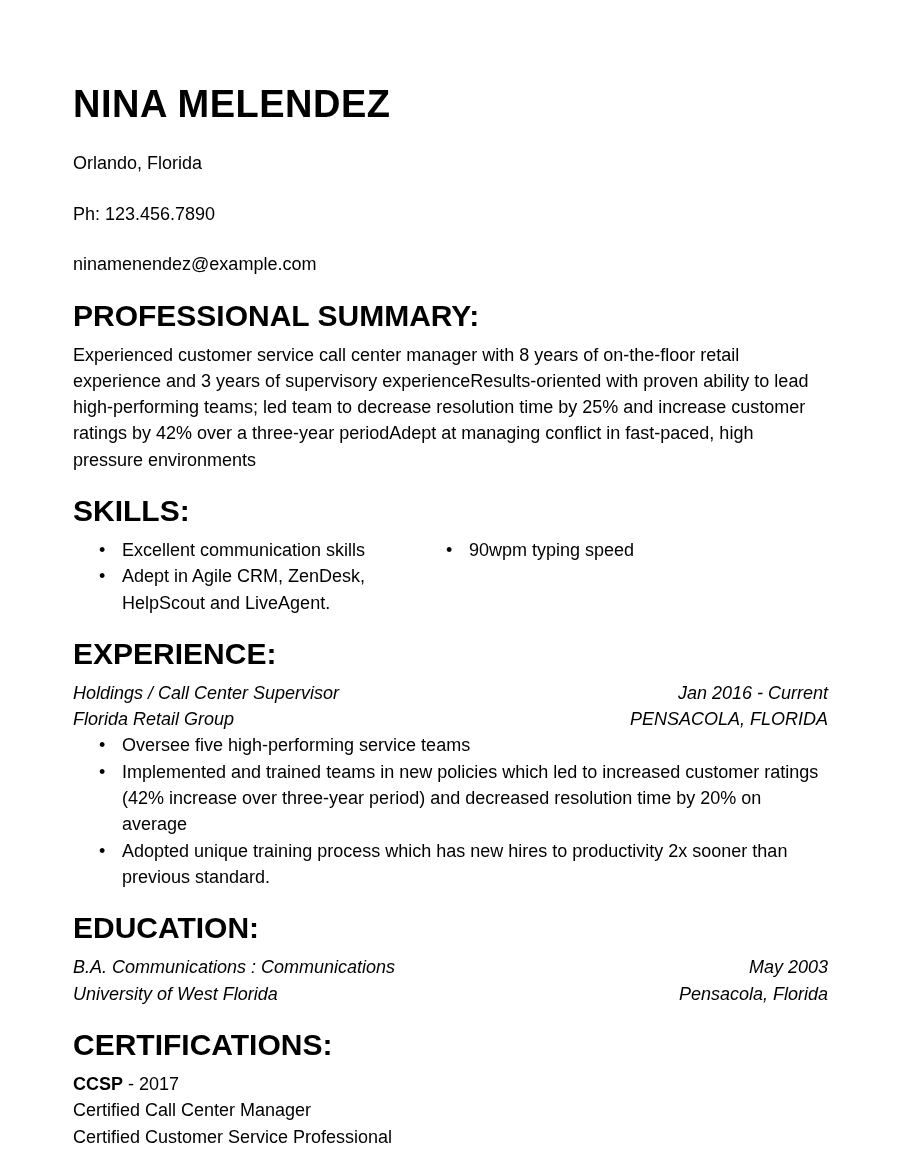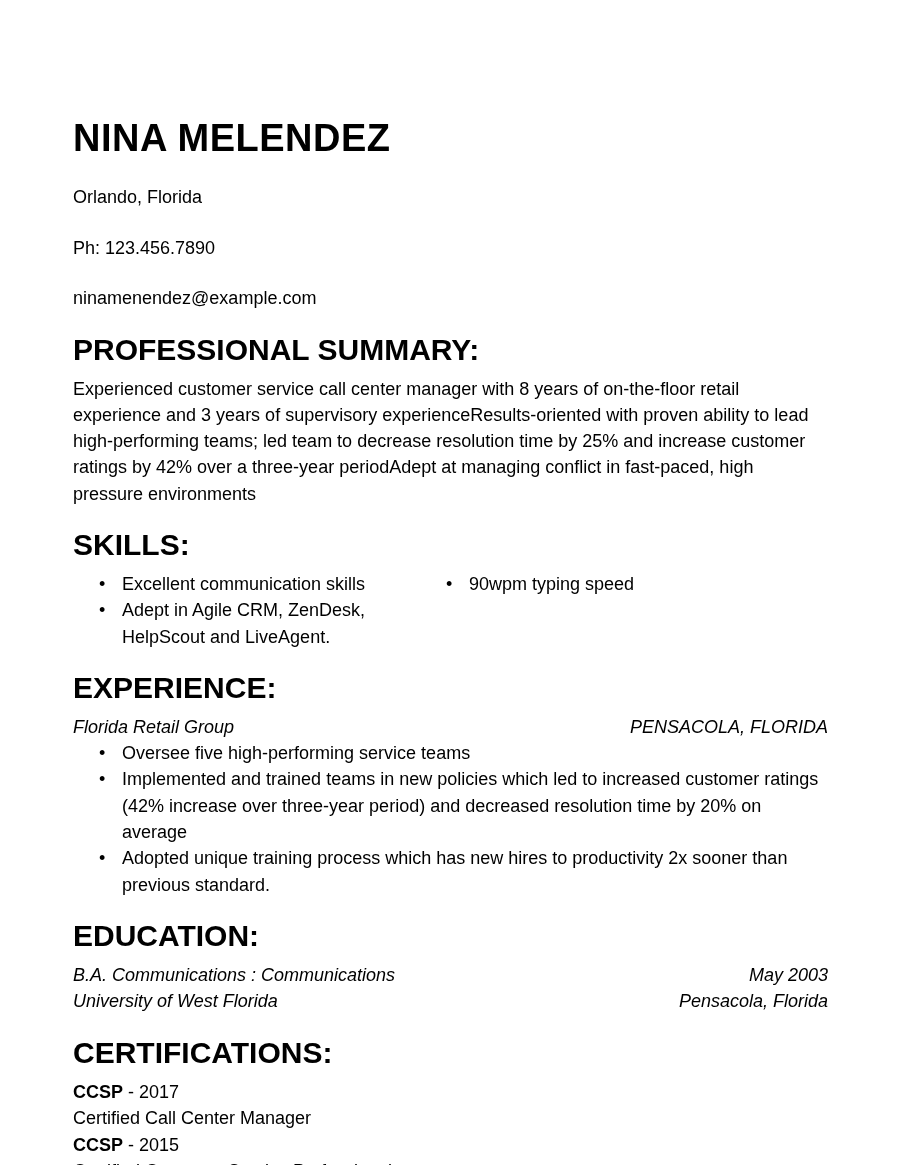"NINA MELENDEZ" .page { padding: 116px 72px 0 73px -> 82px 72px 0 73px }
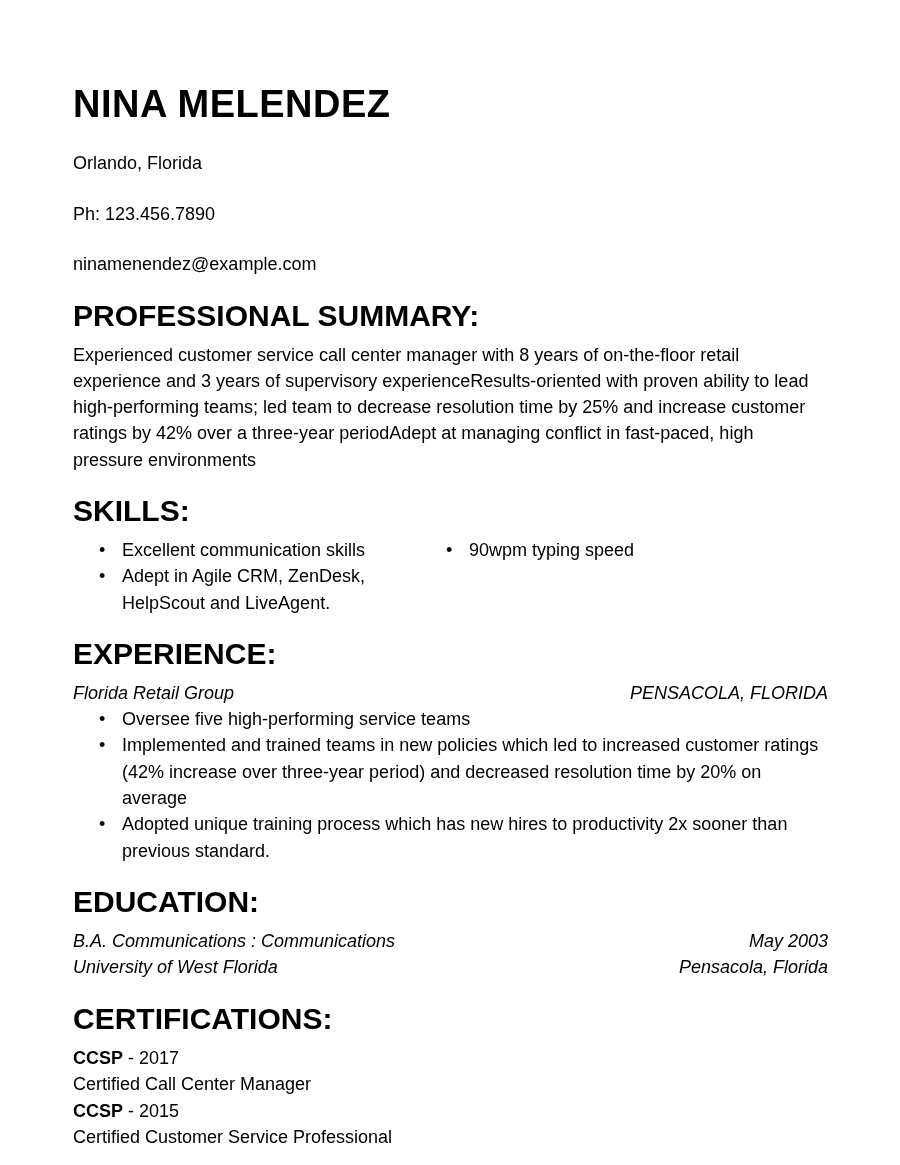"Holdings / Call Center Supervisor" div.row-split { html: none -> <div> <span>Holdings / Call Center Supervisor</span> <span>Jan 2016 - Current</span> </div> }
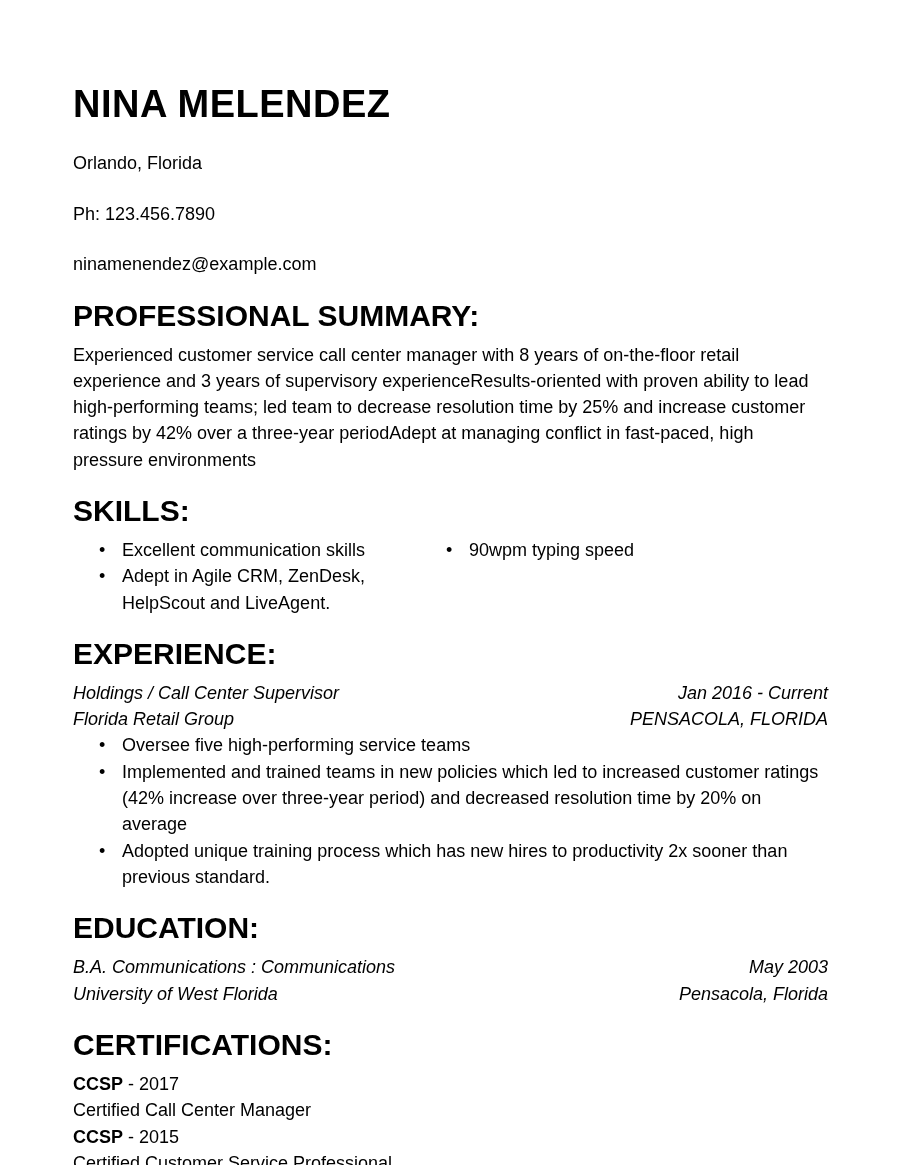"CCSP - 2015" div.cert-line { html: <div> <span>CCSP</span><span> - 2015</span> </div> -> none }
